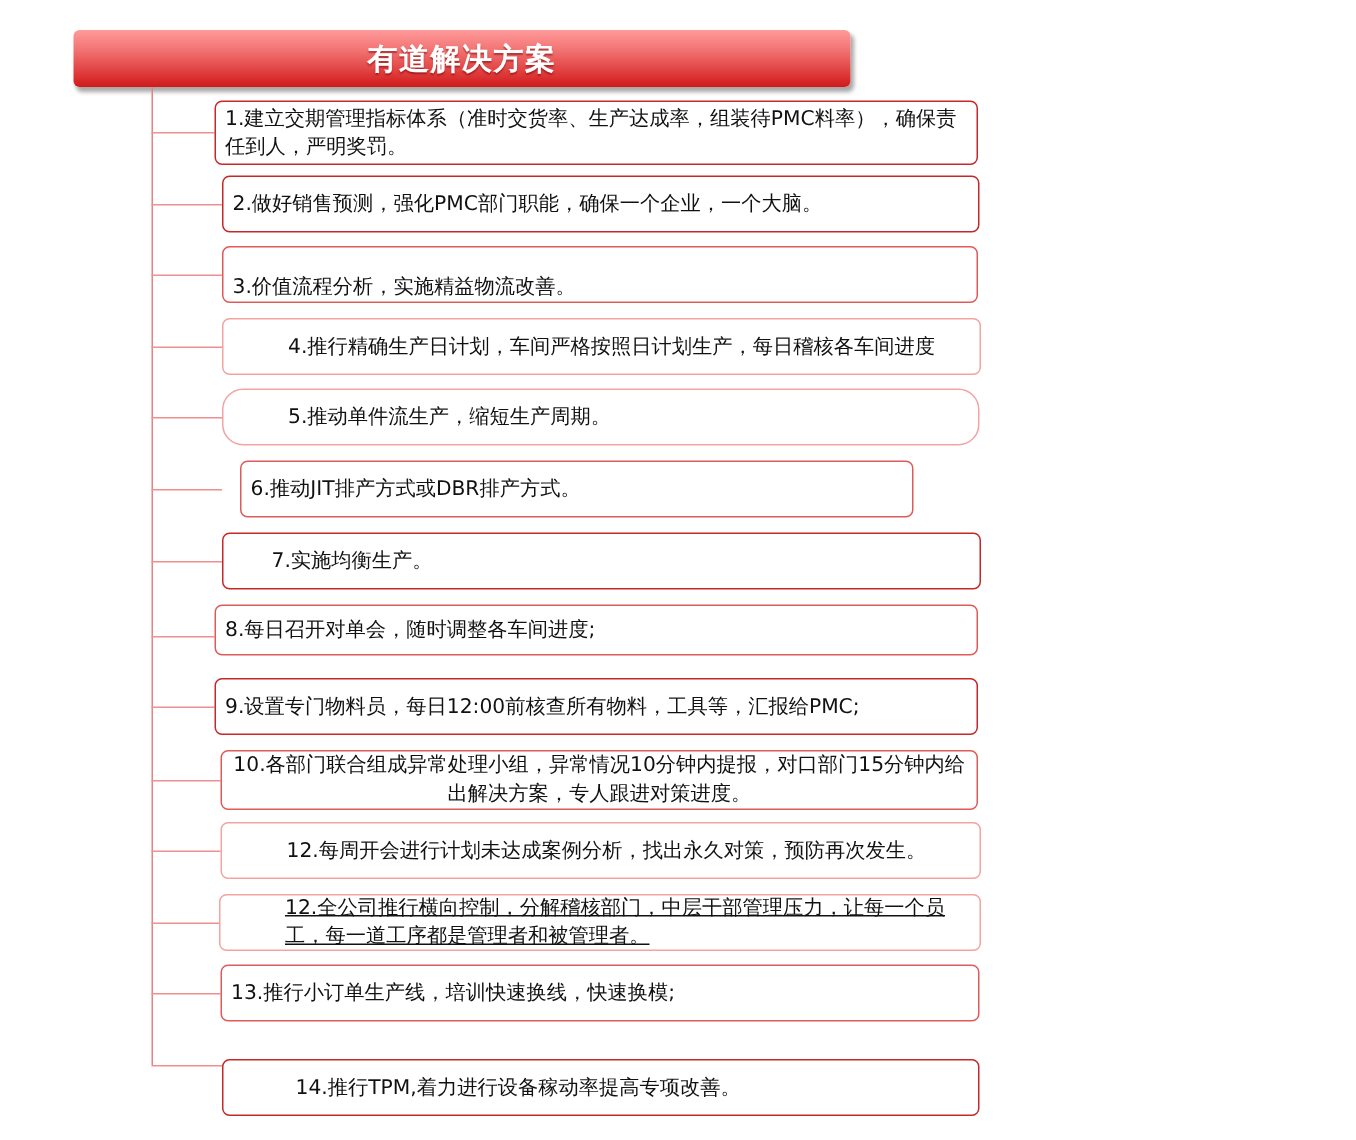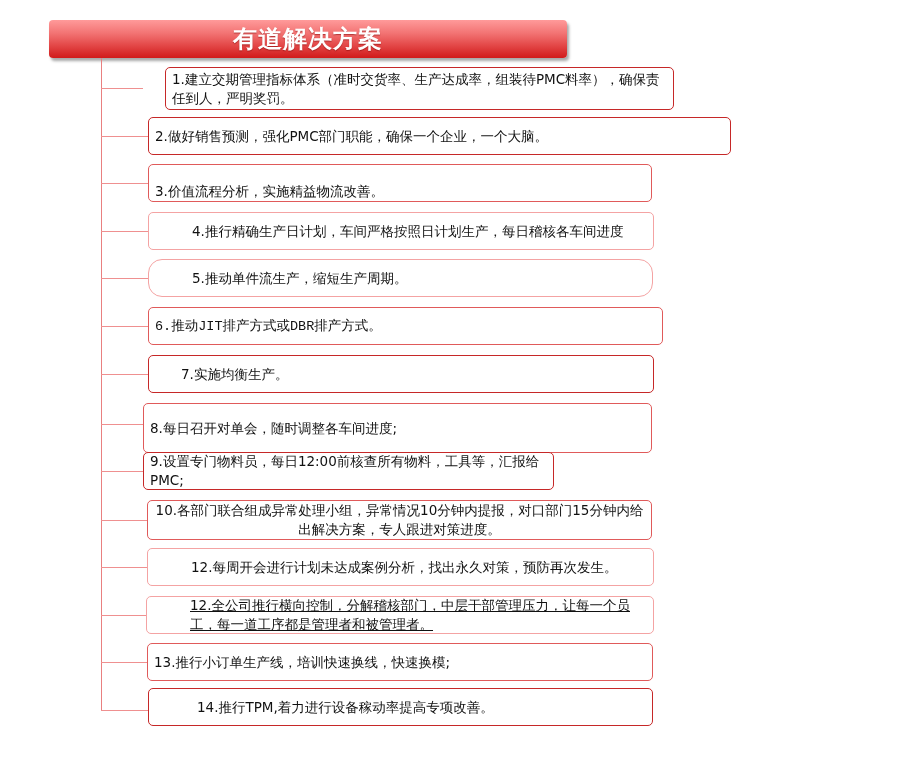"有道解决方案" .header-title { font-size: 24px -> 20px }
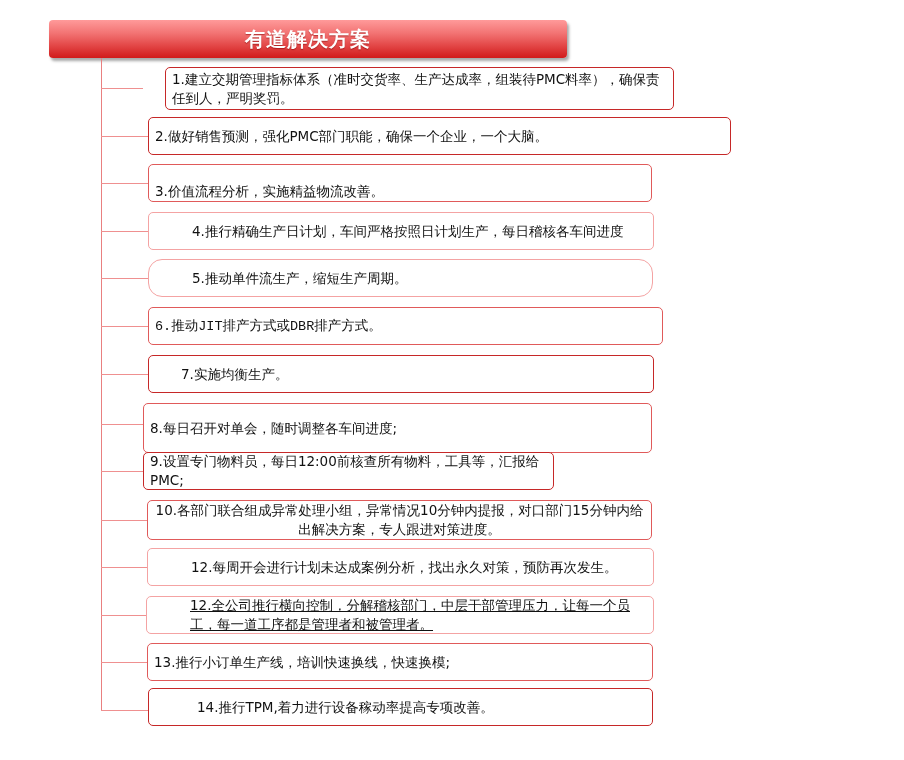"1.建立交期管理指标体系（准时交货率、生产达成率，组装待PMC料率），确保责任到" div.node { margin-left: 22px -> none }
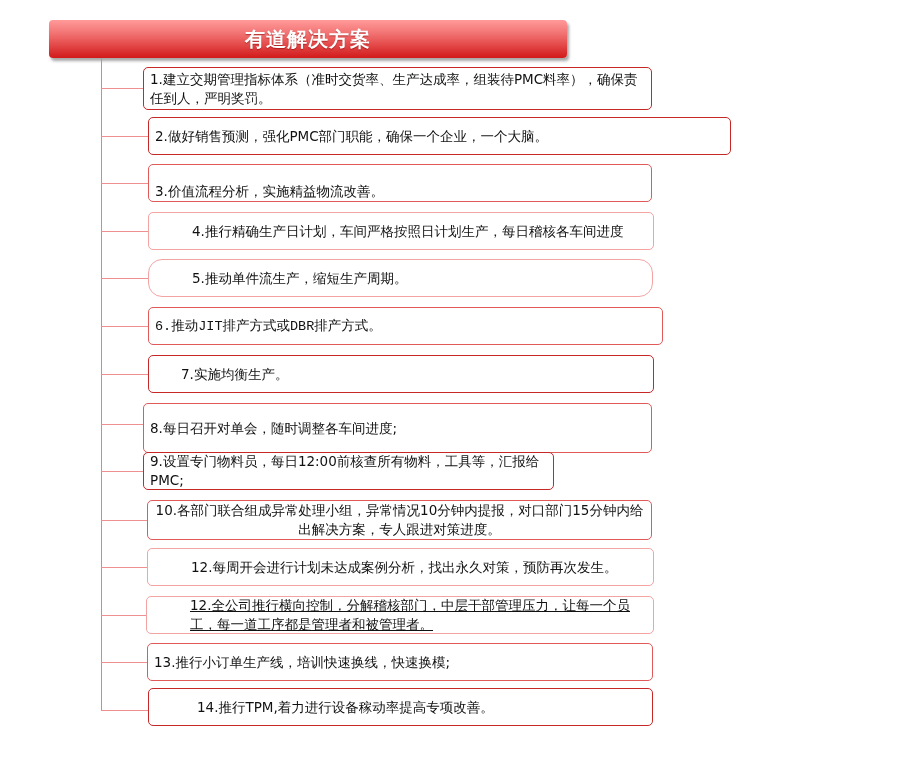"2.做好销售预测，强化PMC部门职能，确保一个企业，一个大脑。" div.node { width: 583px -> 505px }
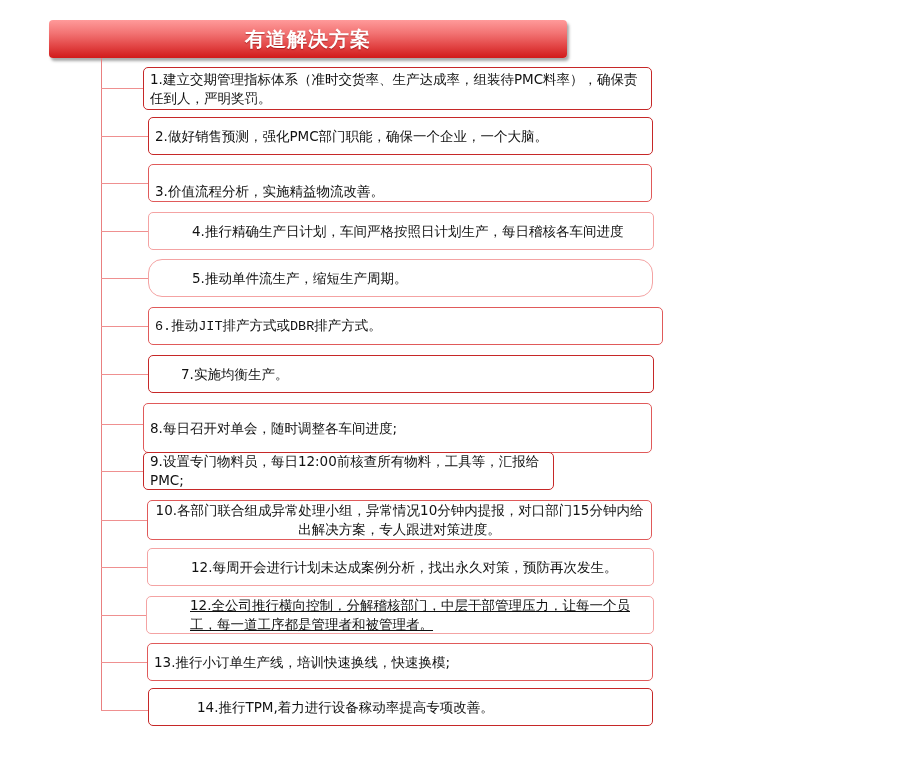"6.推动JIT排产方式或DBR排产方式。" div.node { font-family: Liberation Mono, monospace -> none; left: 148px -> 160px; width: 515px -> 449px }
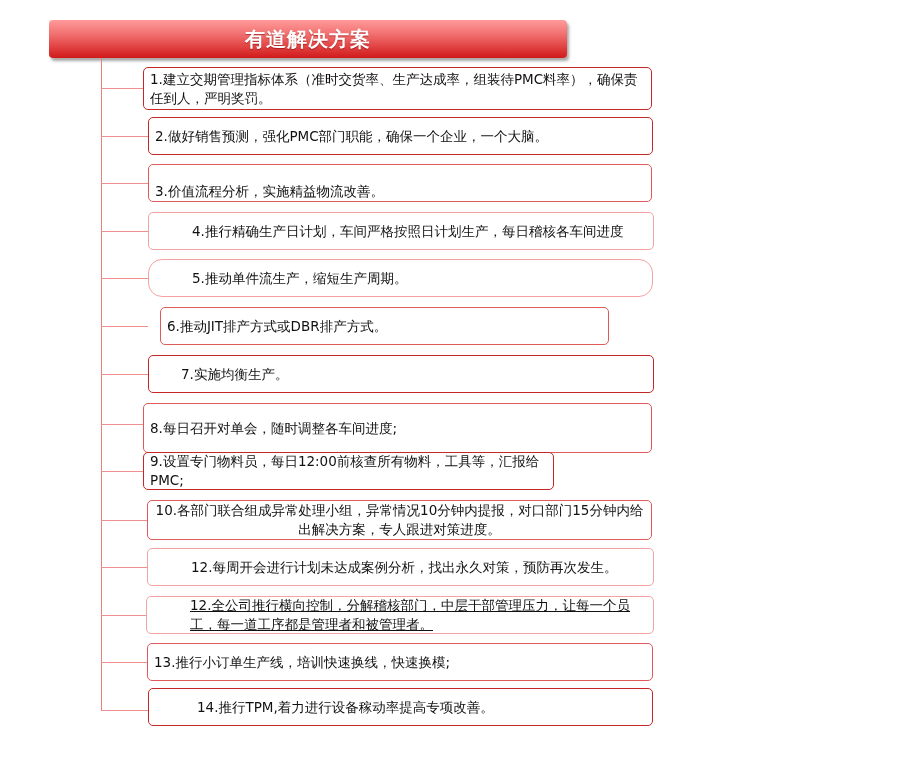"8.每日召开对单会，随时调整各车间进度;" div.node { height: 50px -> 34px }
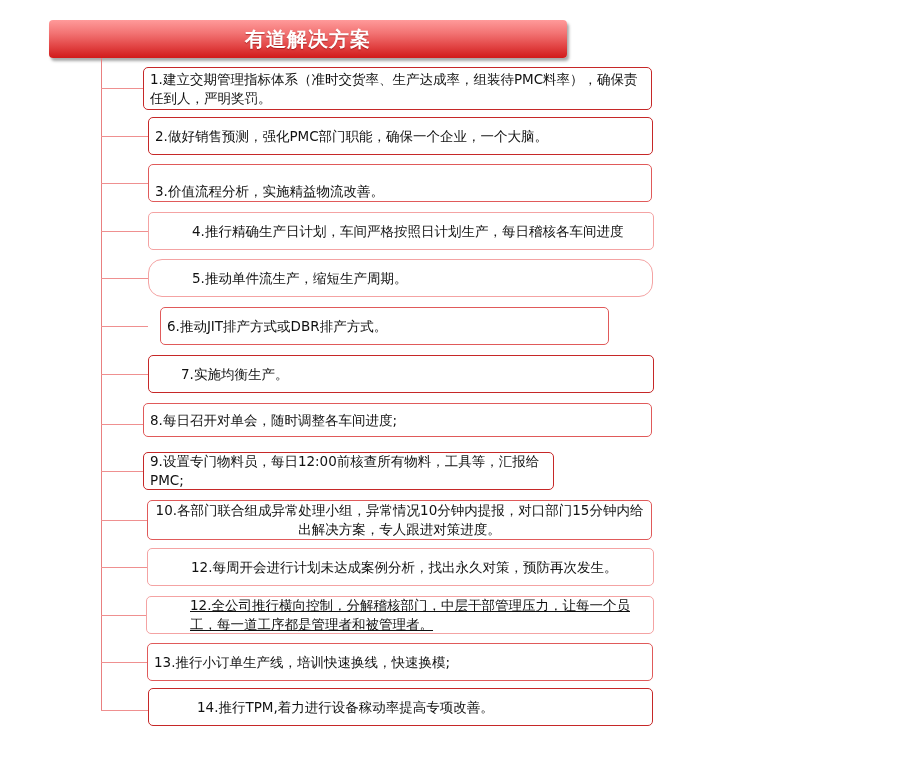"9.设置专门物料员，每日12:00前核查所有物料，工具等，汇报给PMC;" div.node { width: 411px -> 509px }
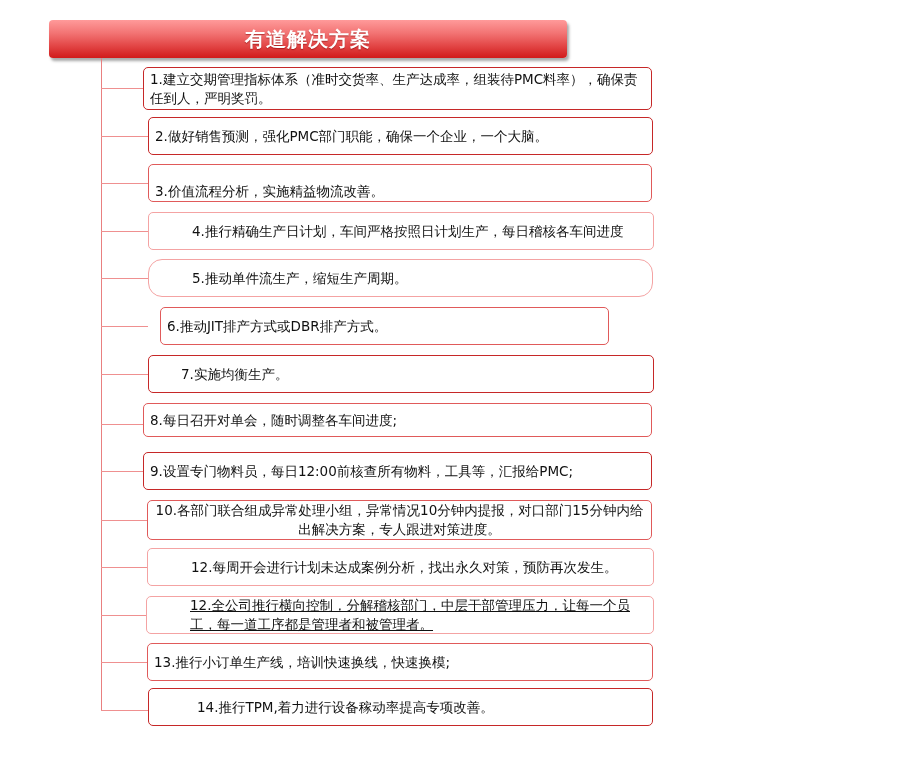"14.推行TPM,着力进行设备稼动率提高专项改善。" div.node { top: 688px -> 706px }
